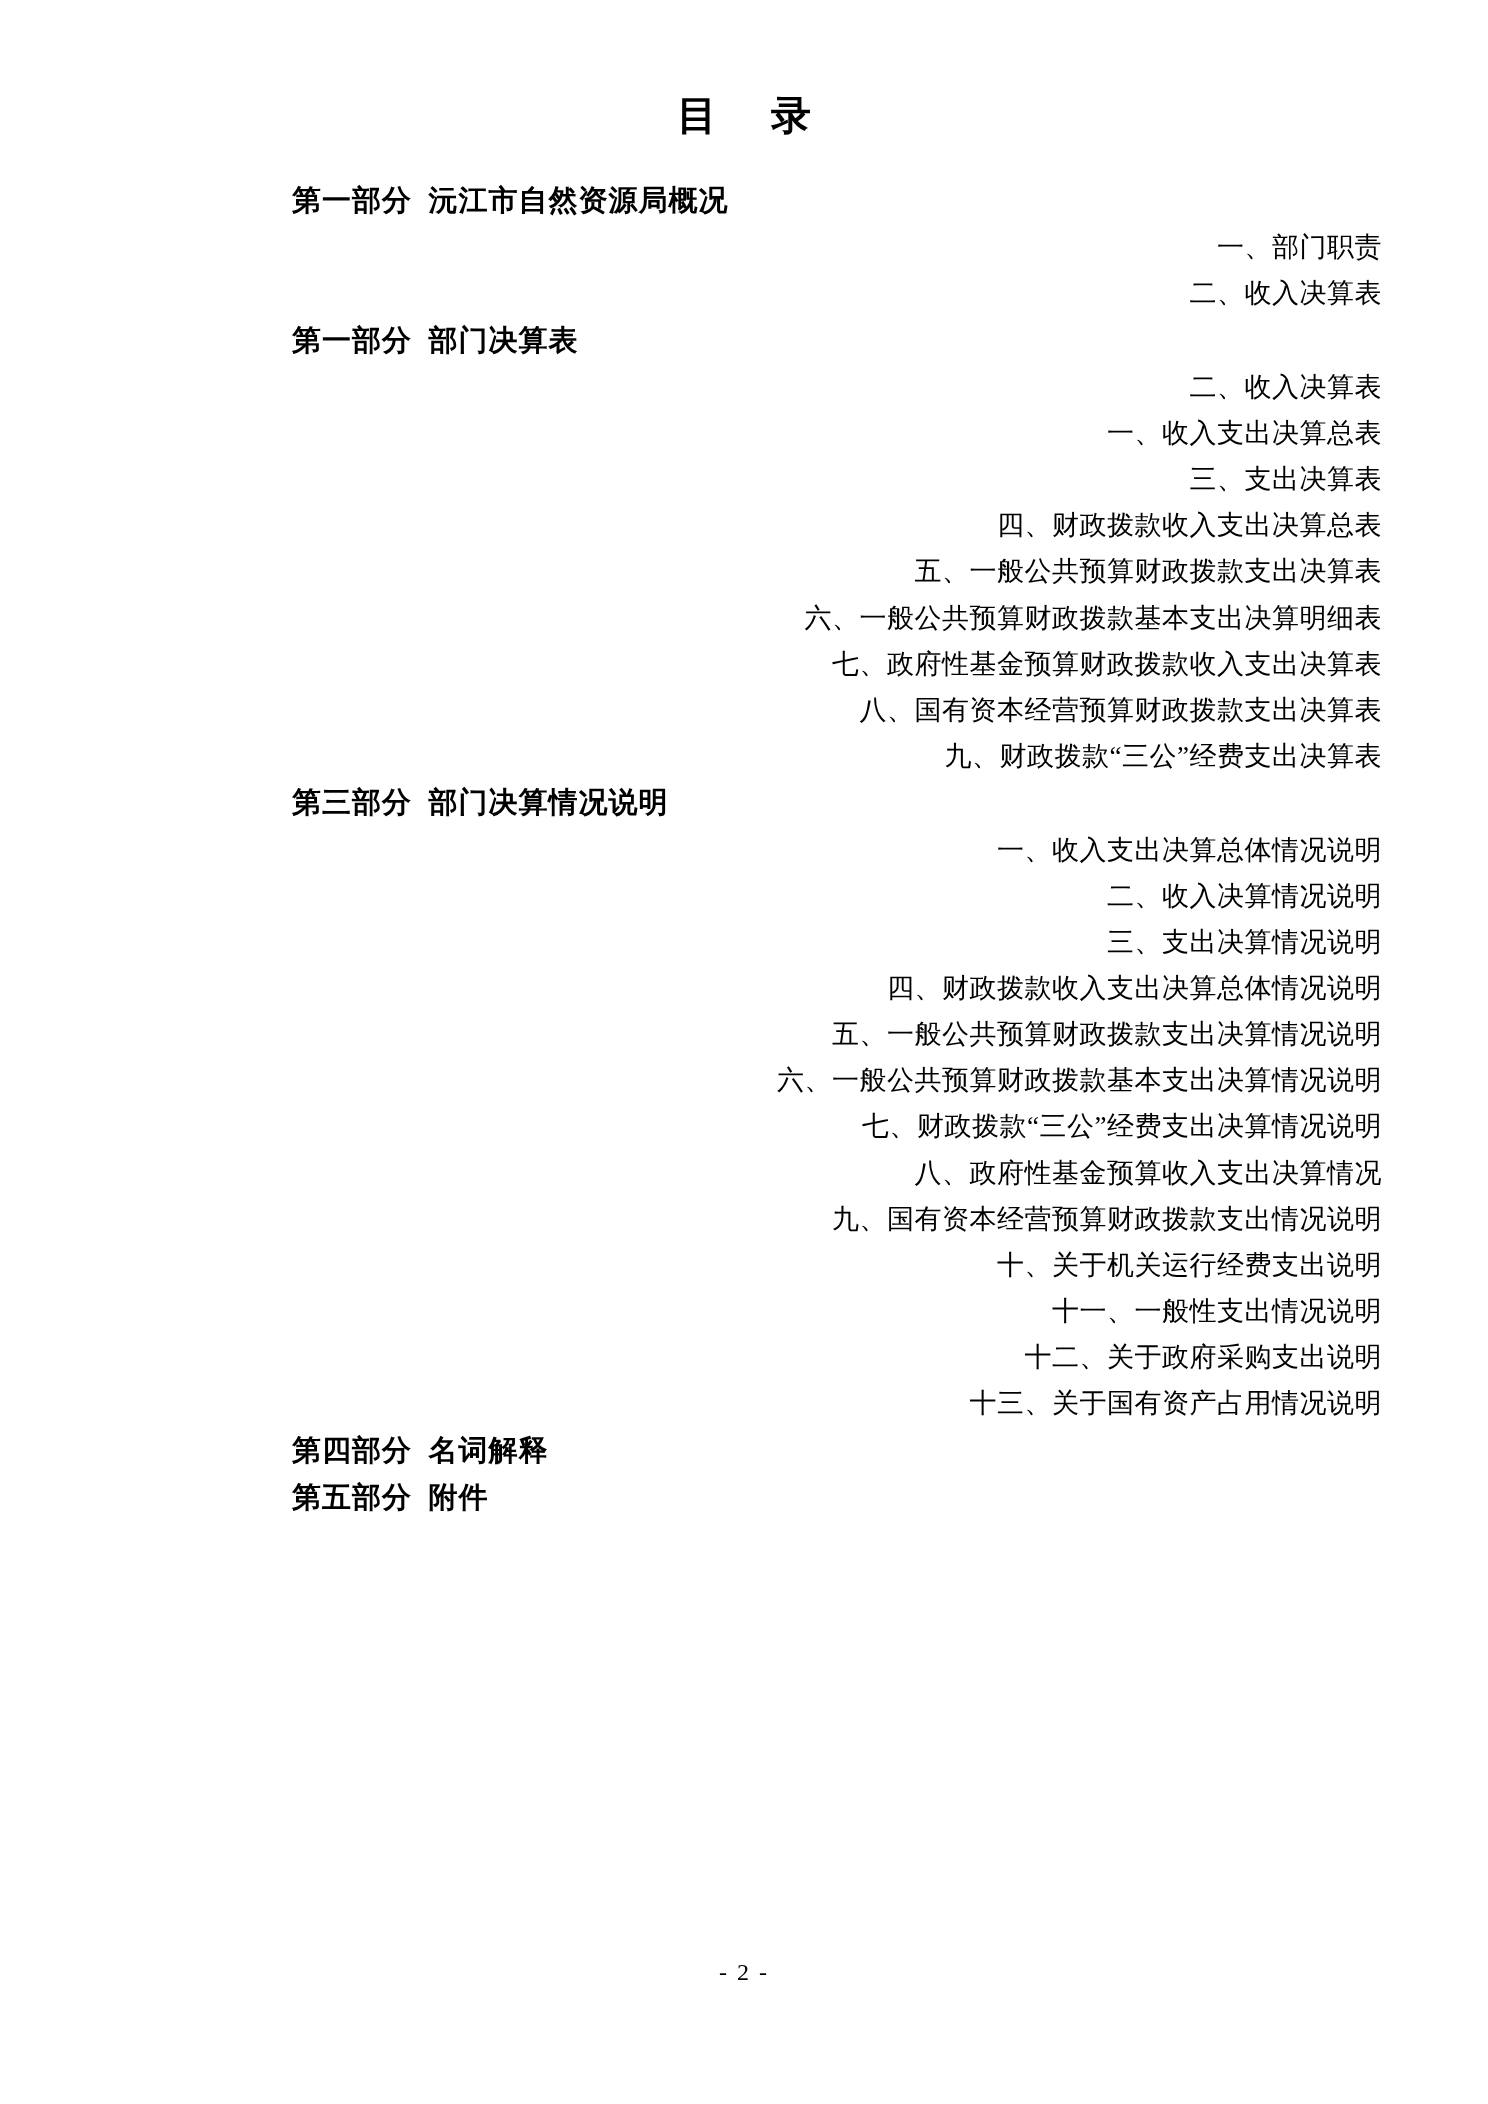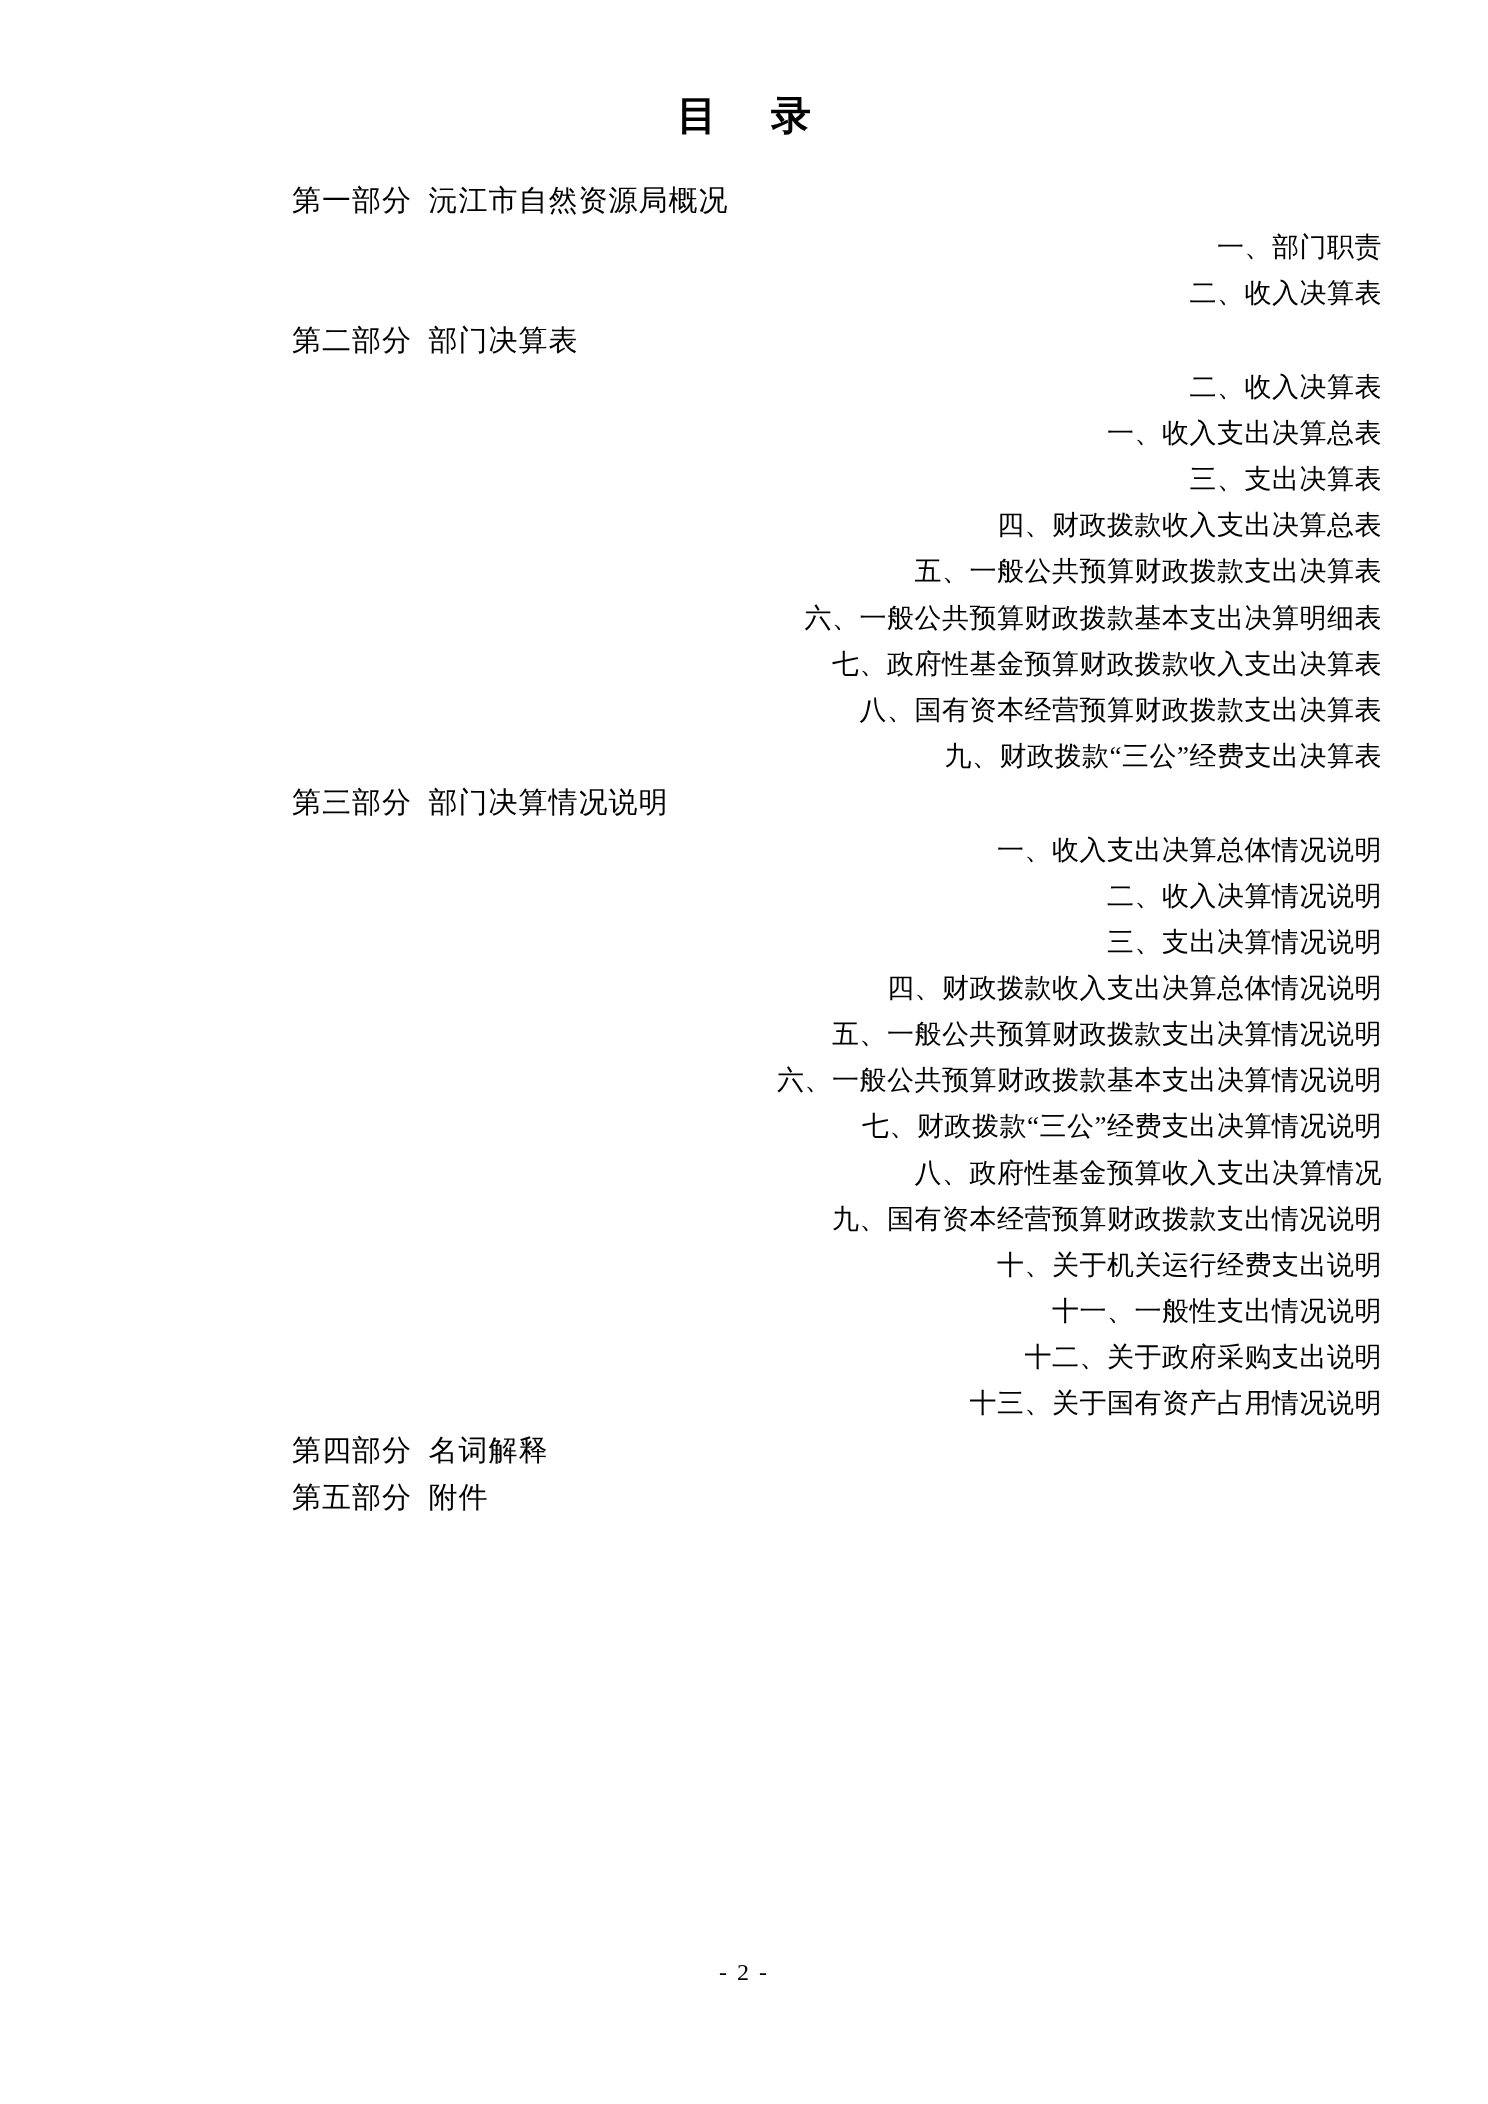"第一部分 沅江市自然资源局概况" .toc-part { font-weight: normal -> bold }
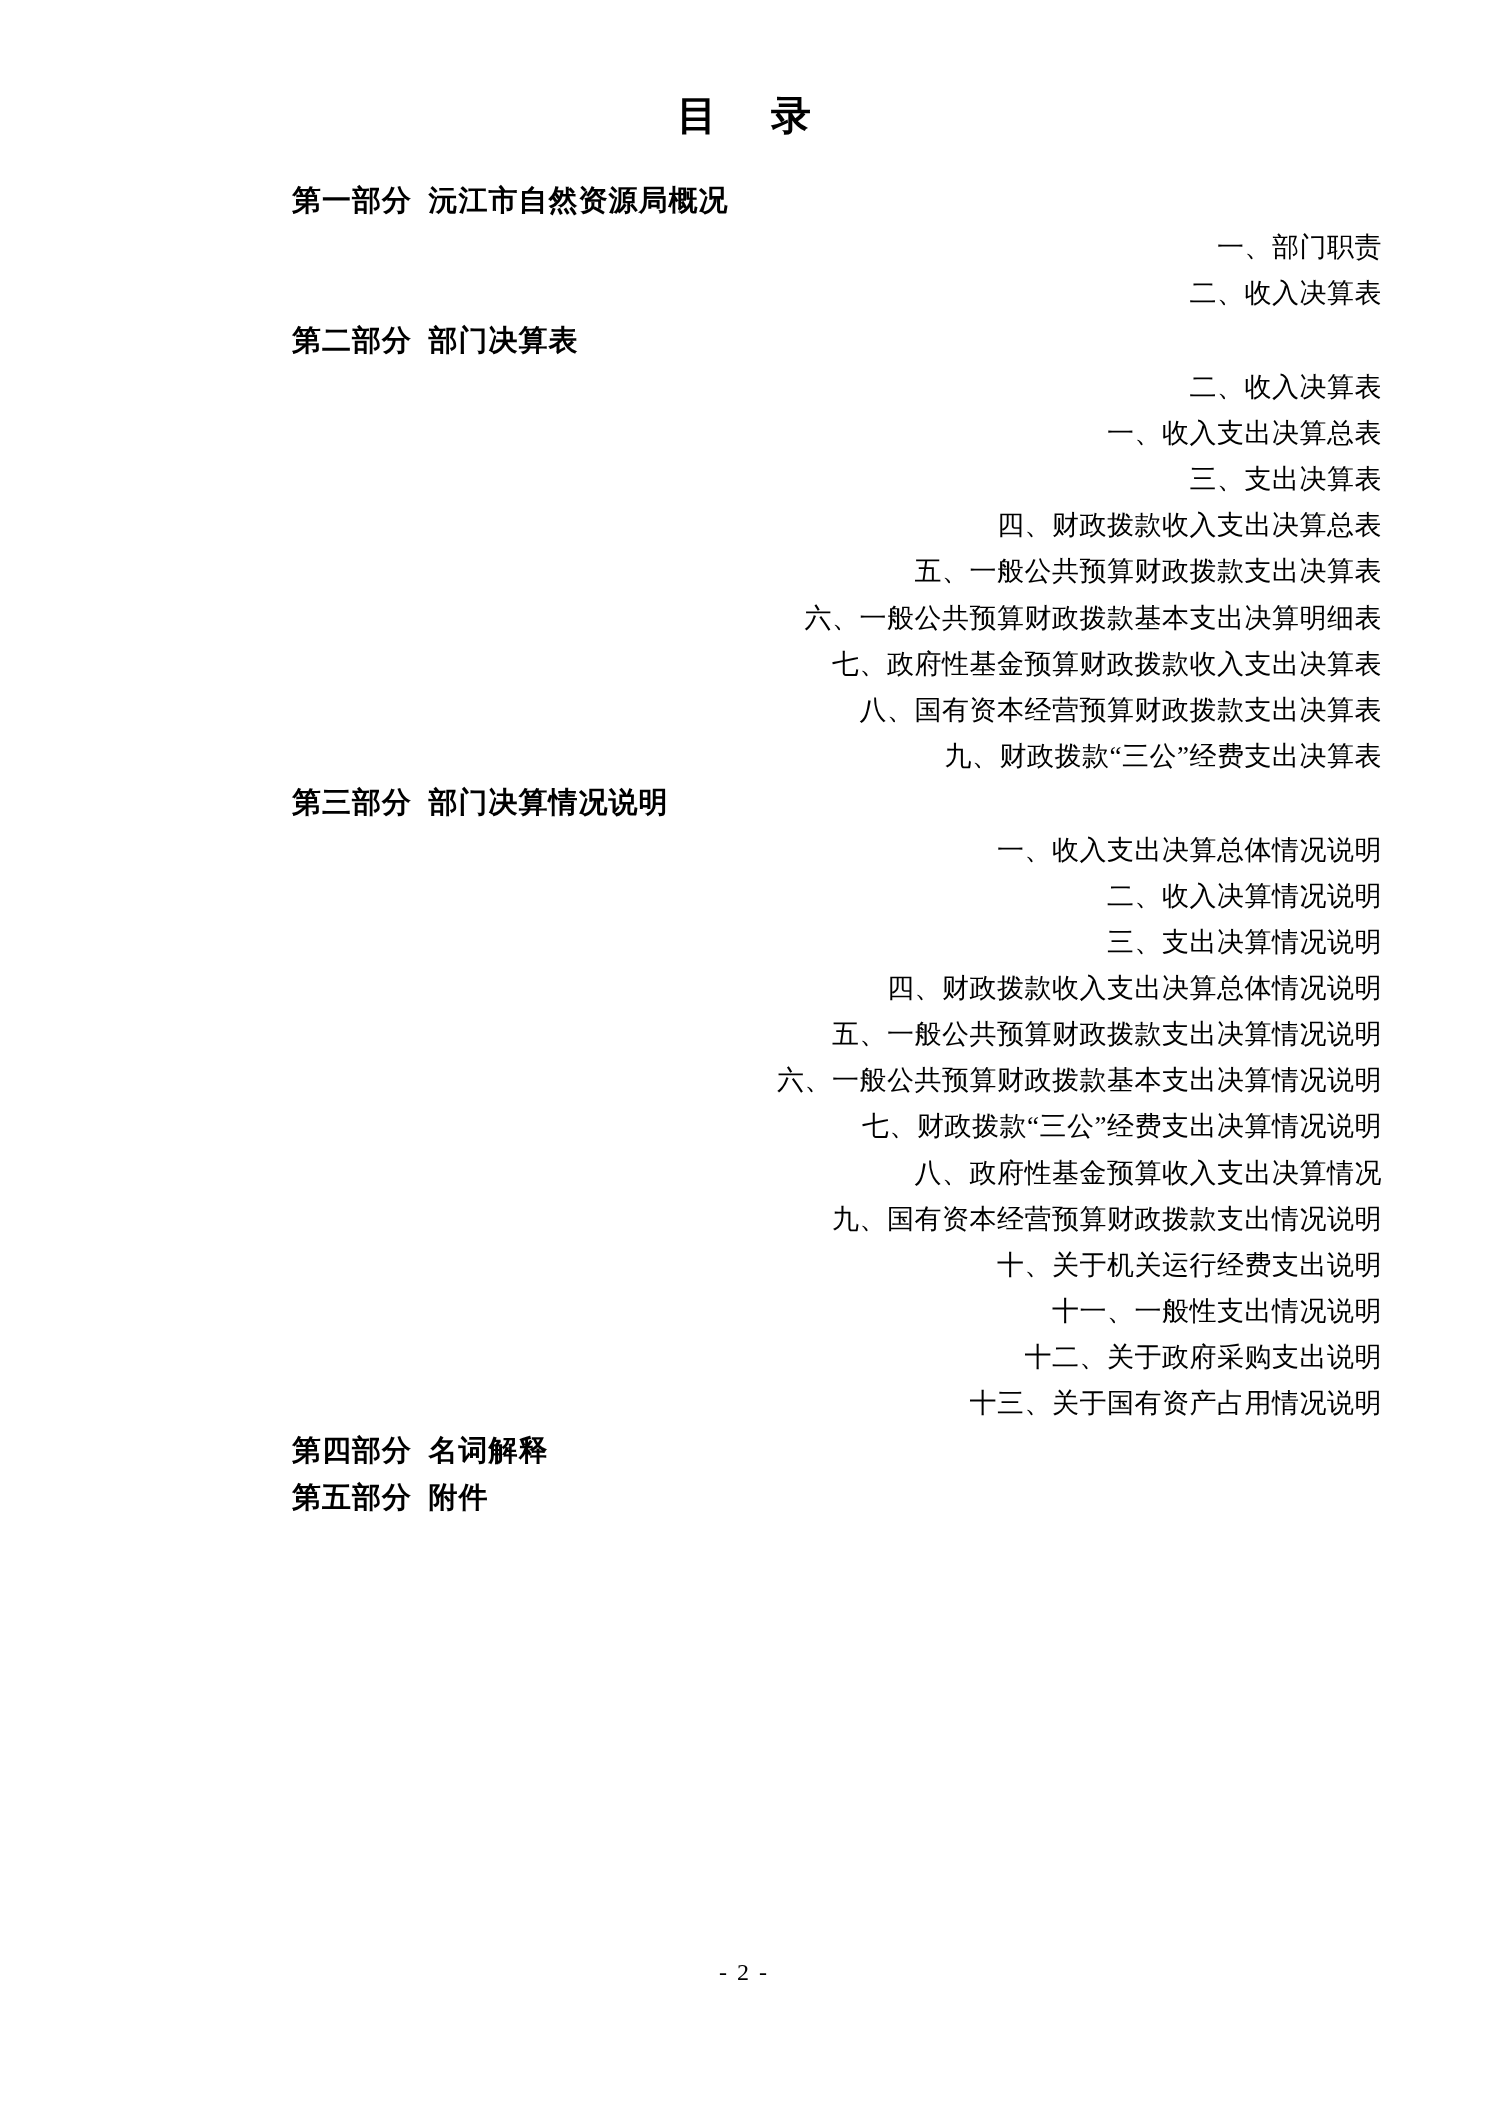"第二部分 部门决算表" div.toc-part { text: 二 -> 一 }
